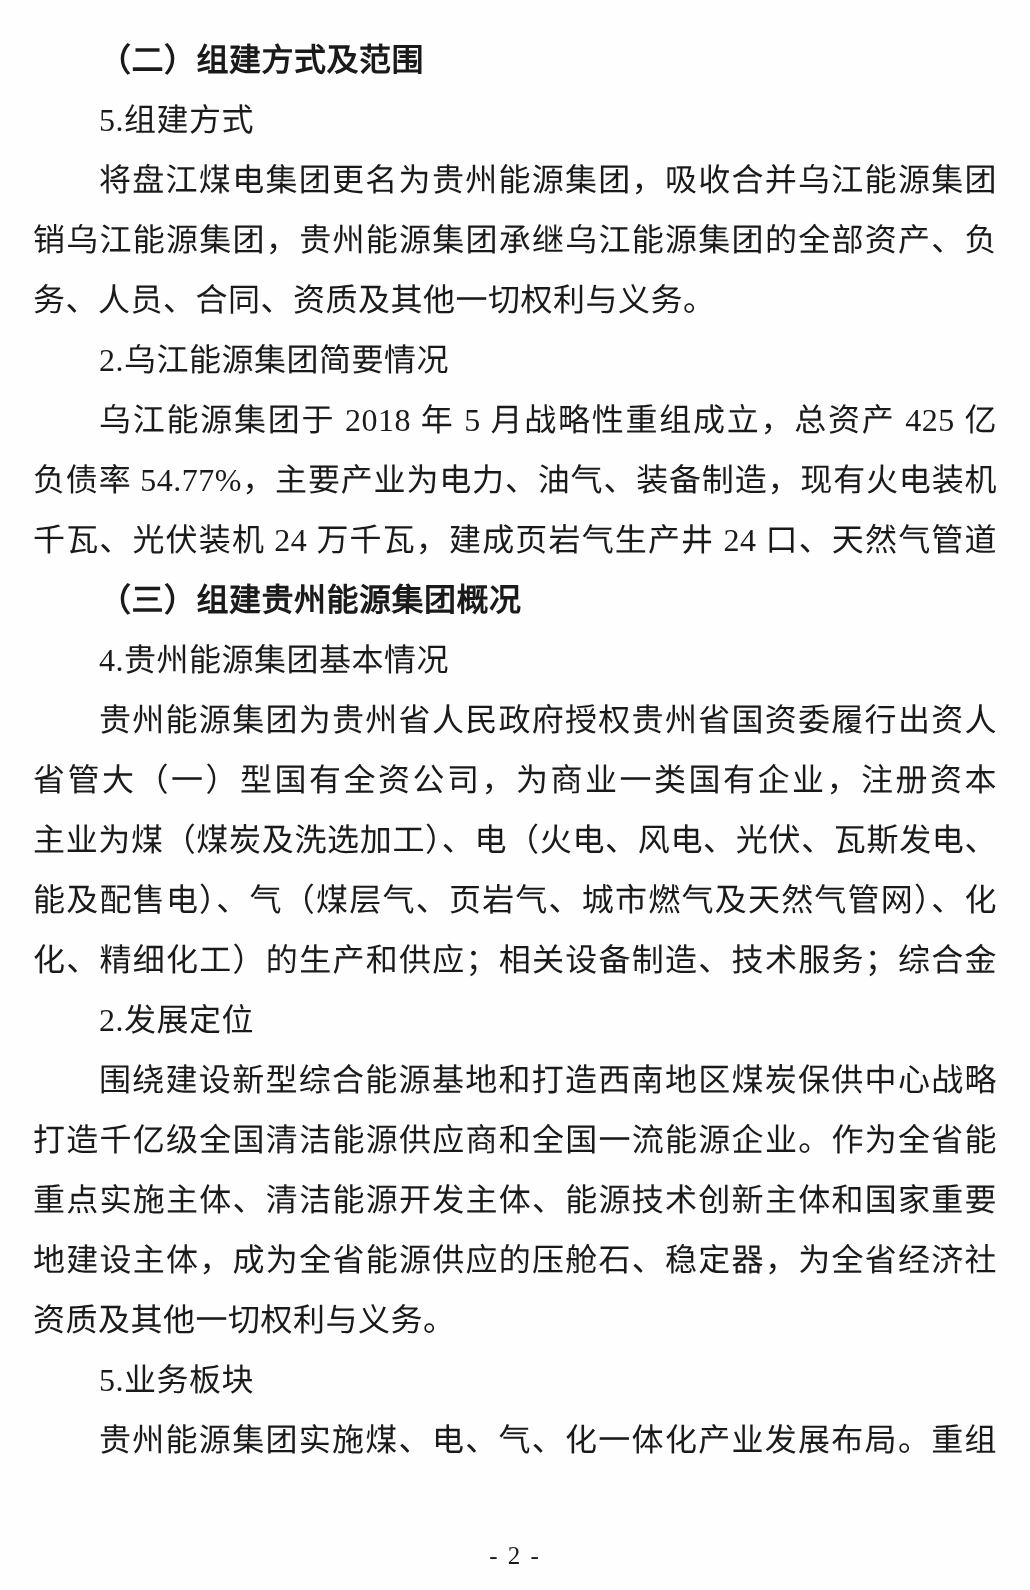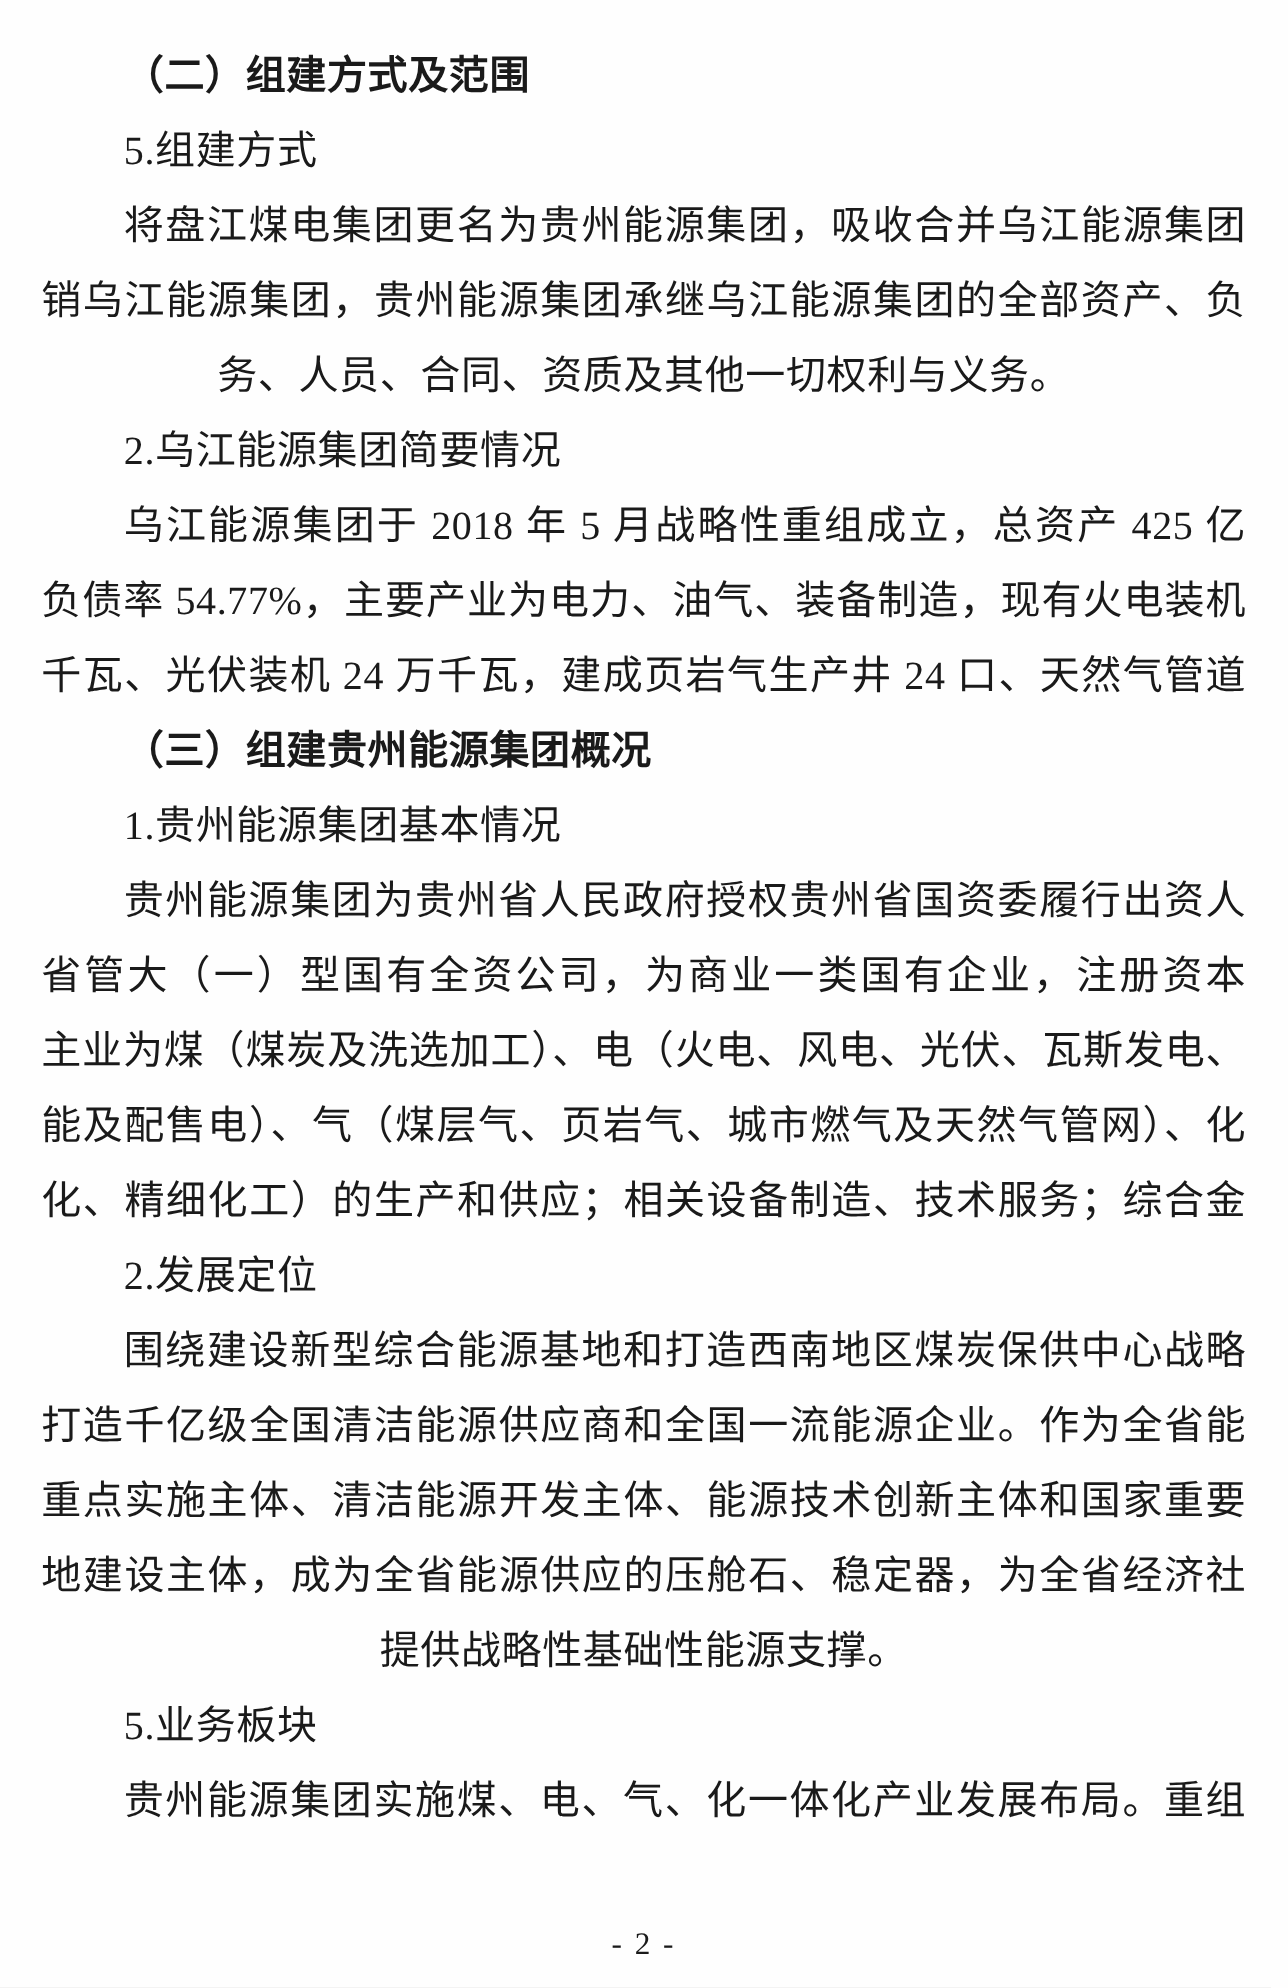"务、人员、合同、资质及其他一切权利与义务。" .t-end { text-align: center -> left }
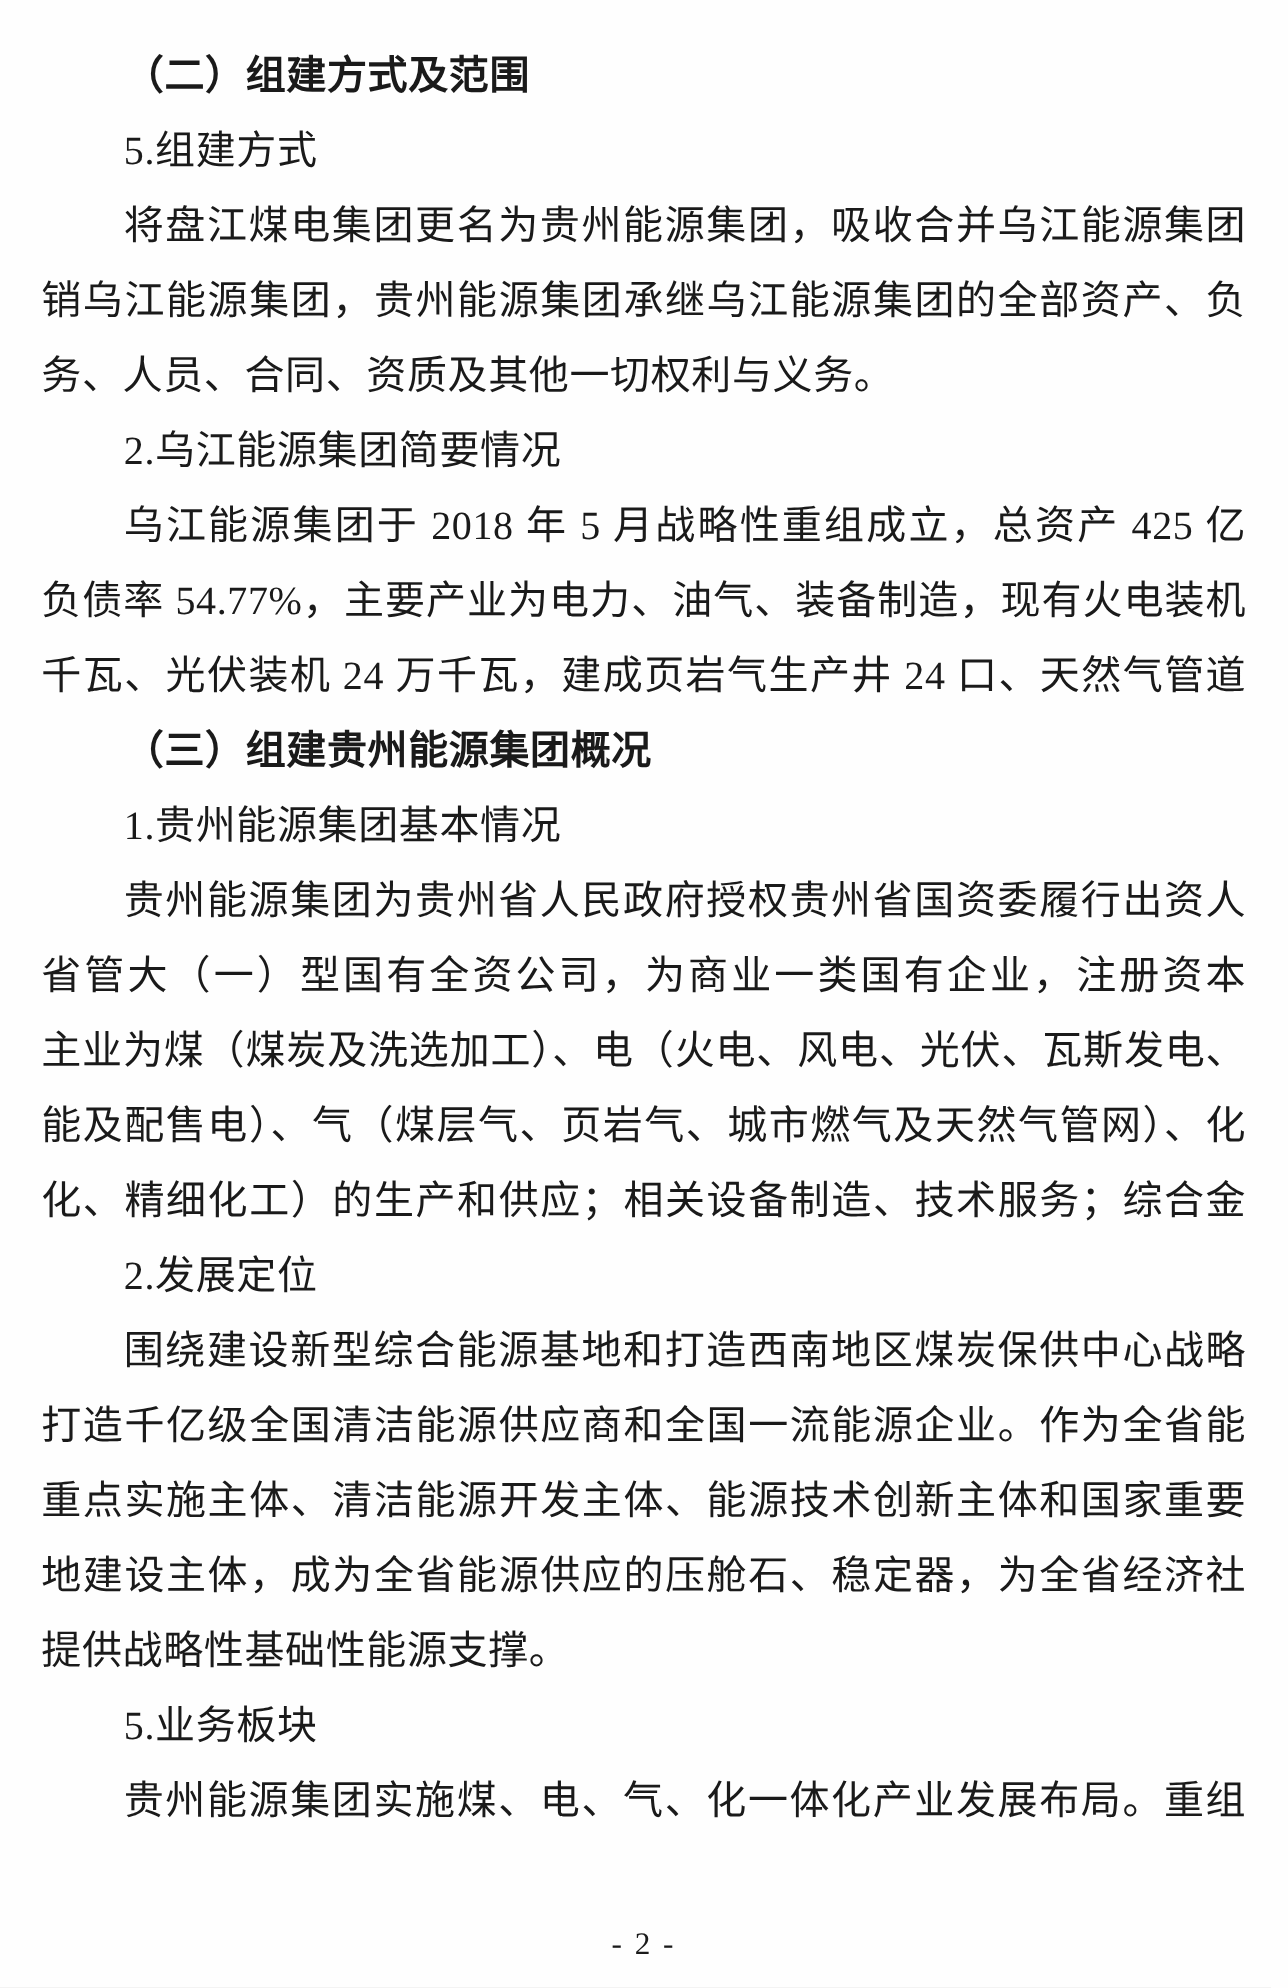"1.贵州能源集团基本情况" div.line { text: 1 -> 4 }
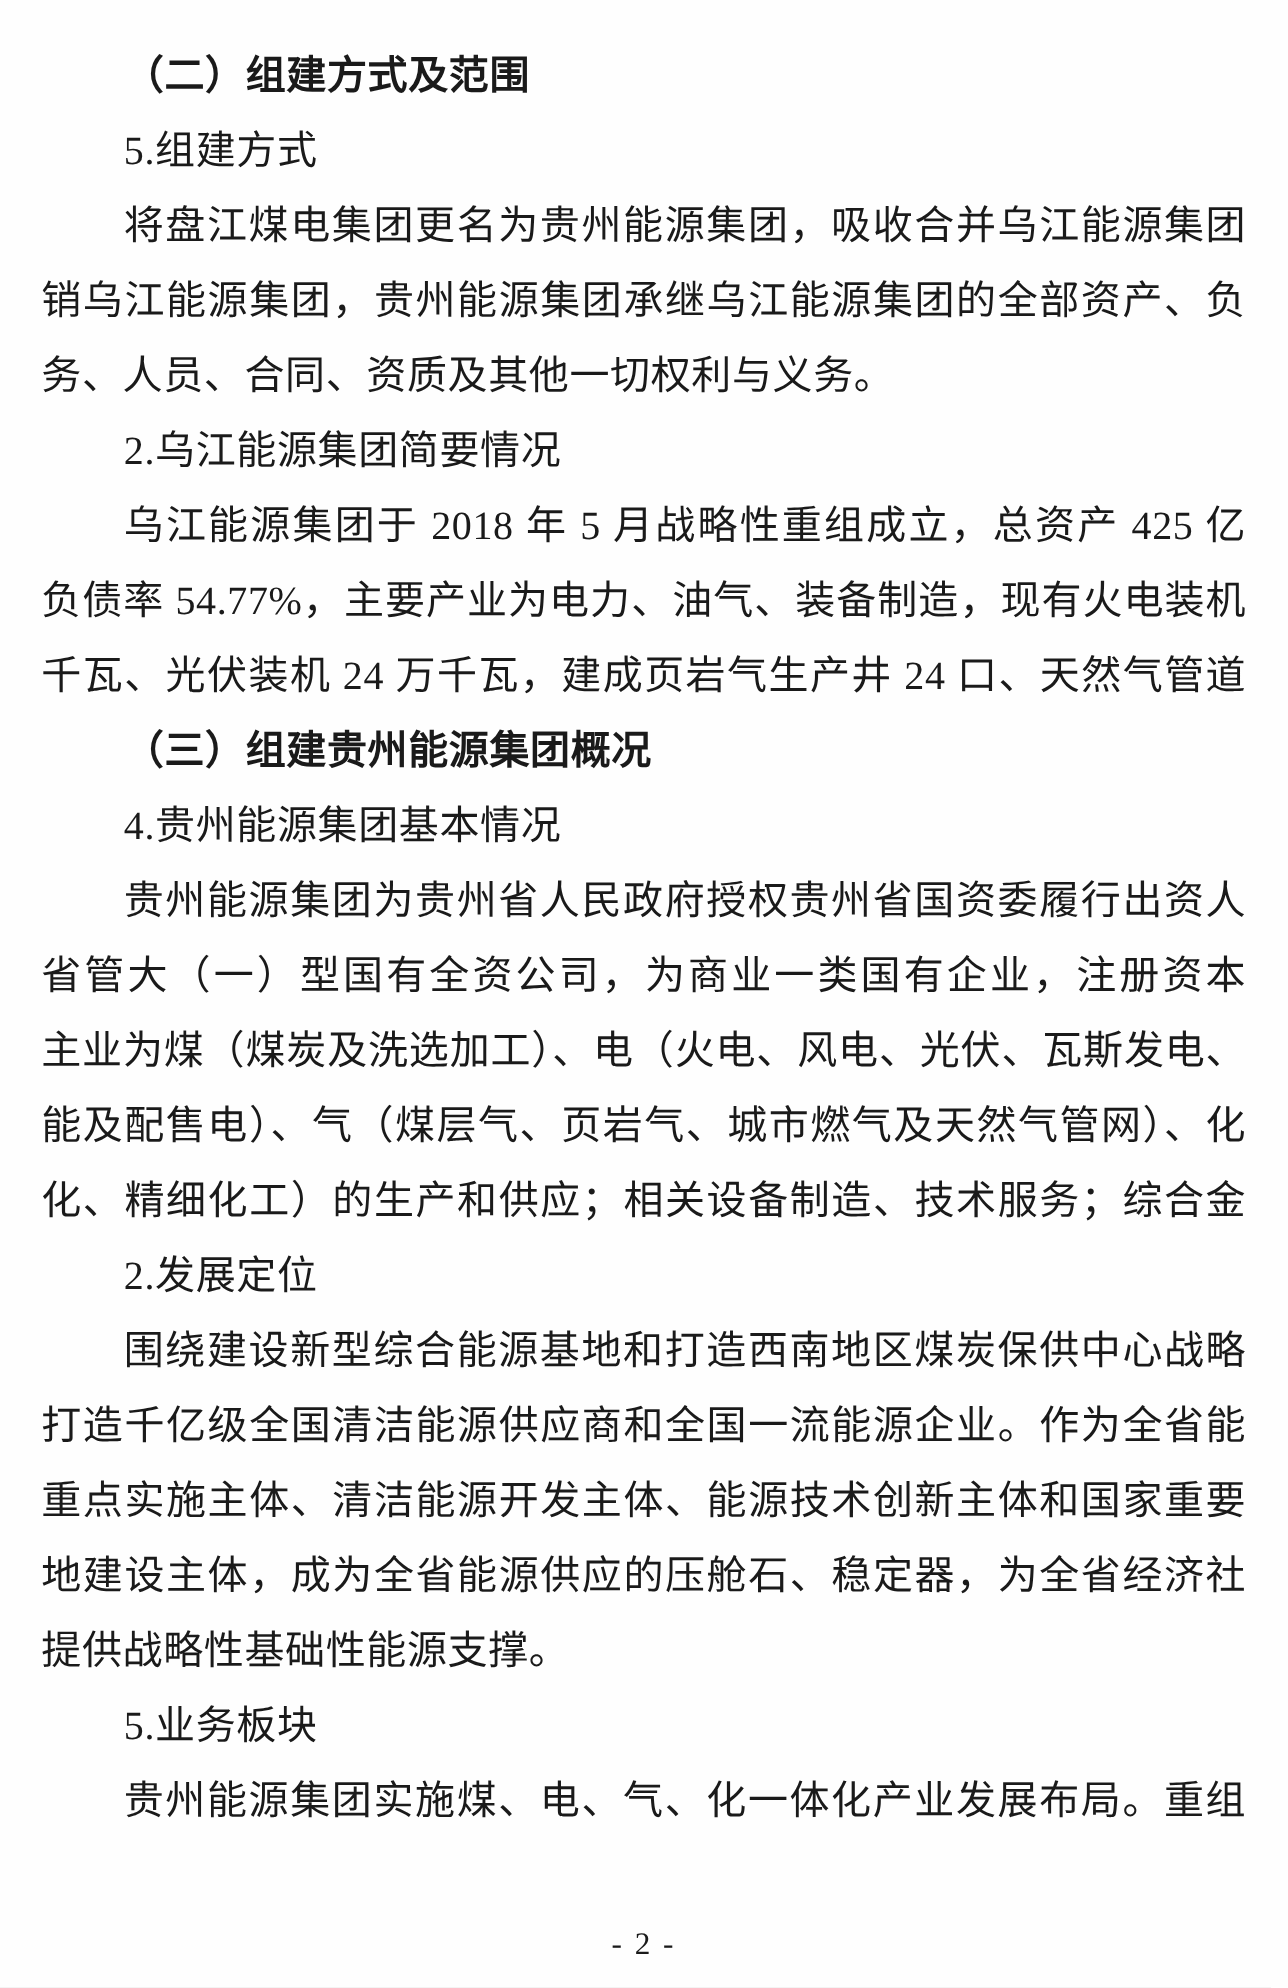"提供战略性基础性能源支撑。" div.line { text: 提供战略性基础性能源支撑 -> 资质及其他一切权利与义务 }
